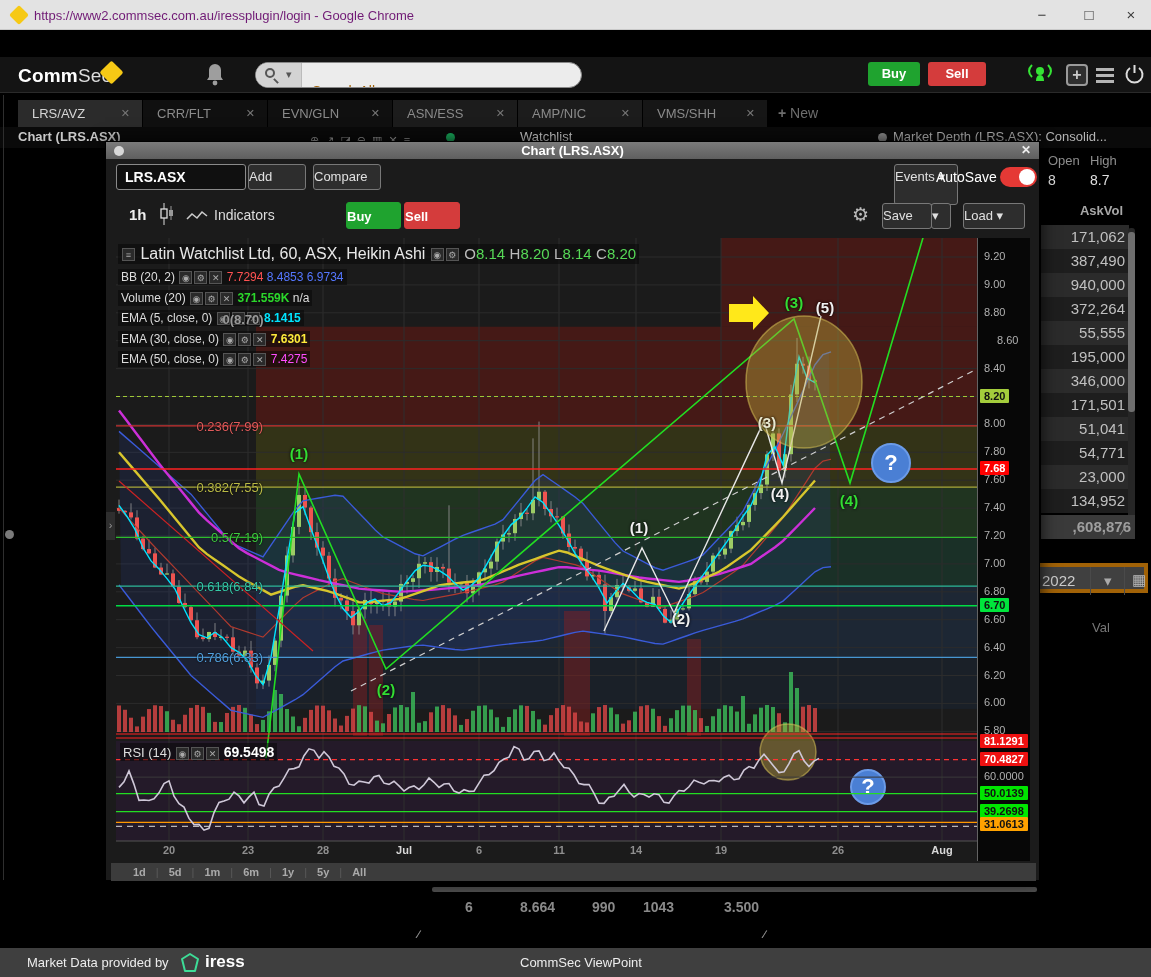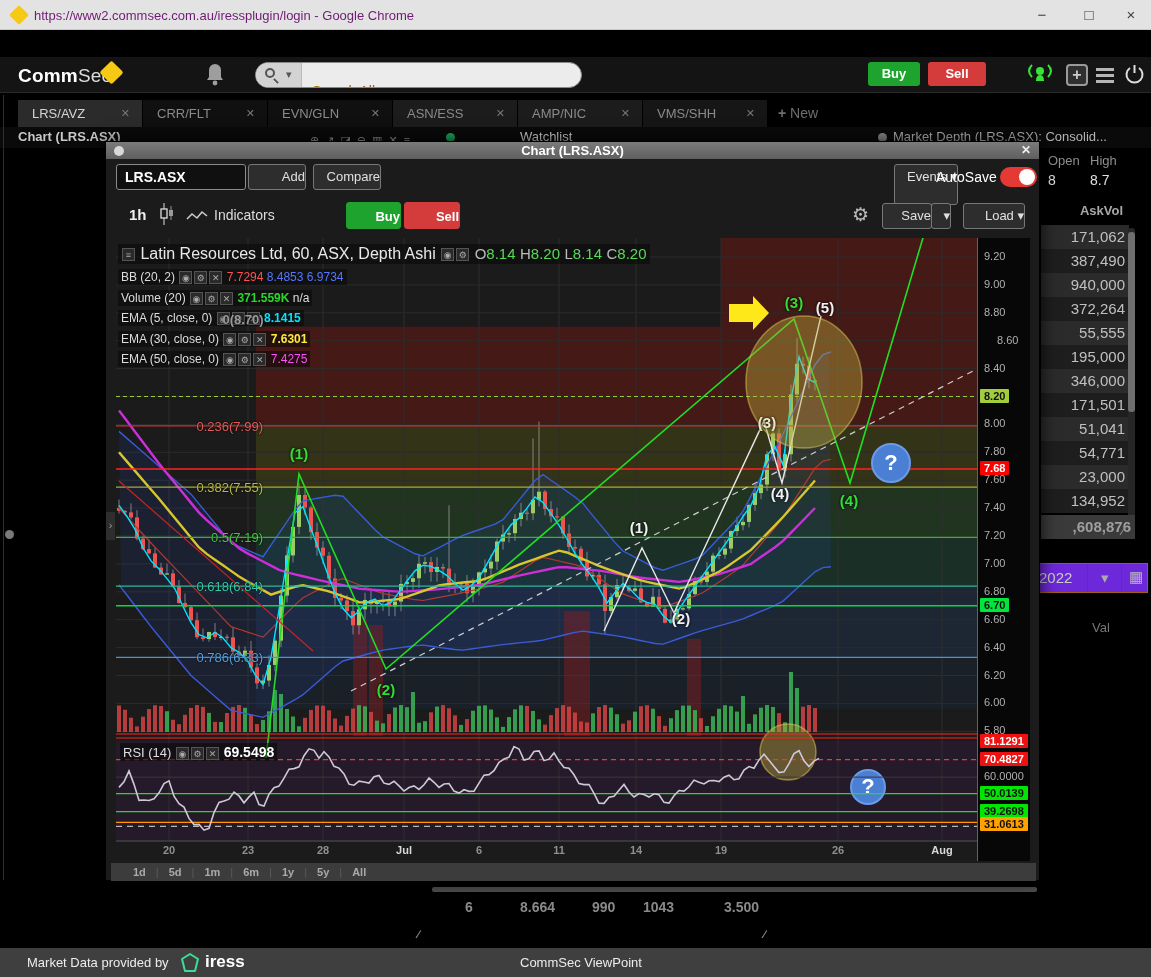"Add" .btn { text-align: right -> left }
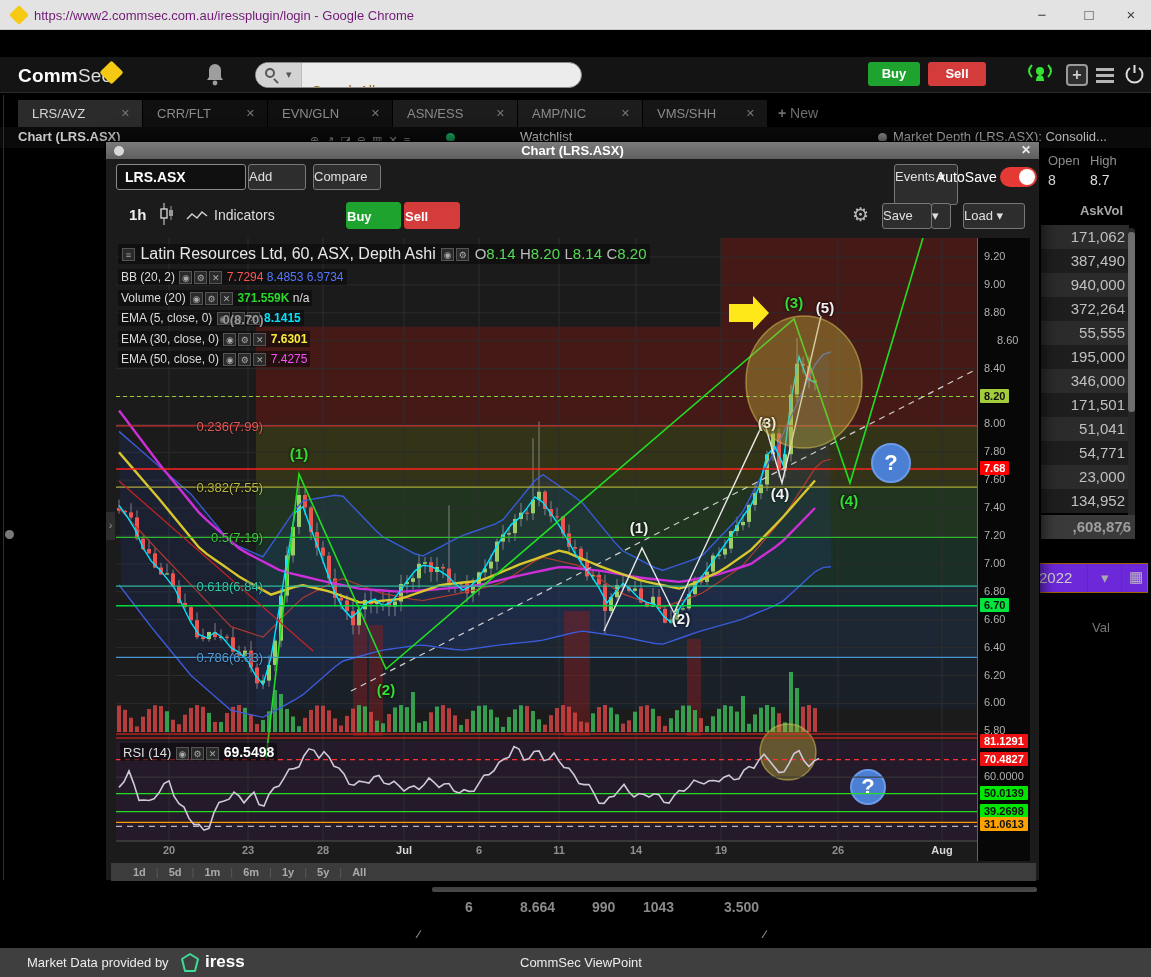"Latin Resources Ltd, 60, ASX," span { text: Resources Ltd, 60, ASX, Depth -> Watchlist Ltd, 60, ASX, Heikin }
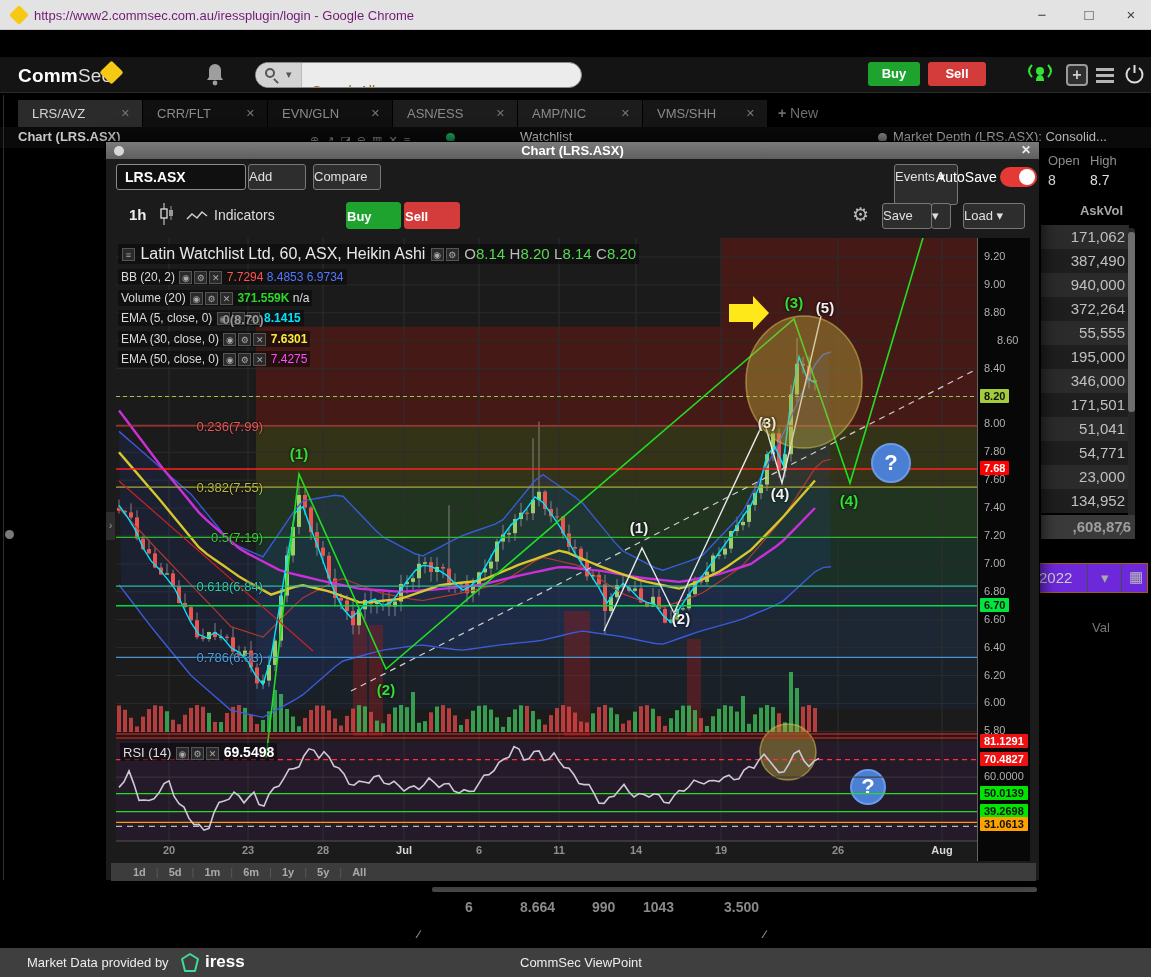"2022" #yearbox { background: #6d28d9 -> #404040; border: 1px solid #a16207 -> 4px solid #a16207 }
